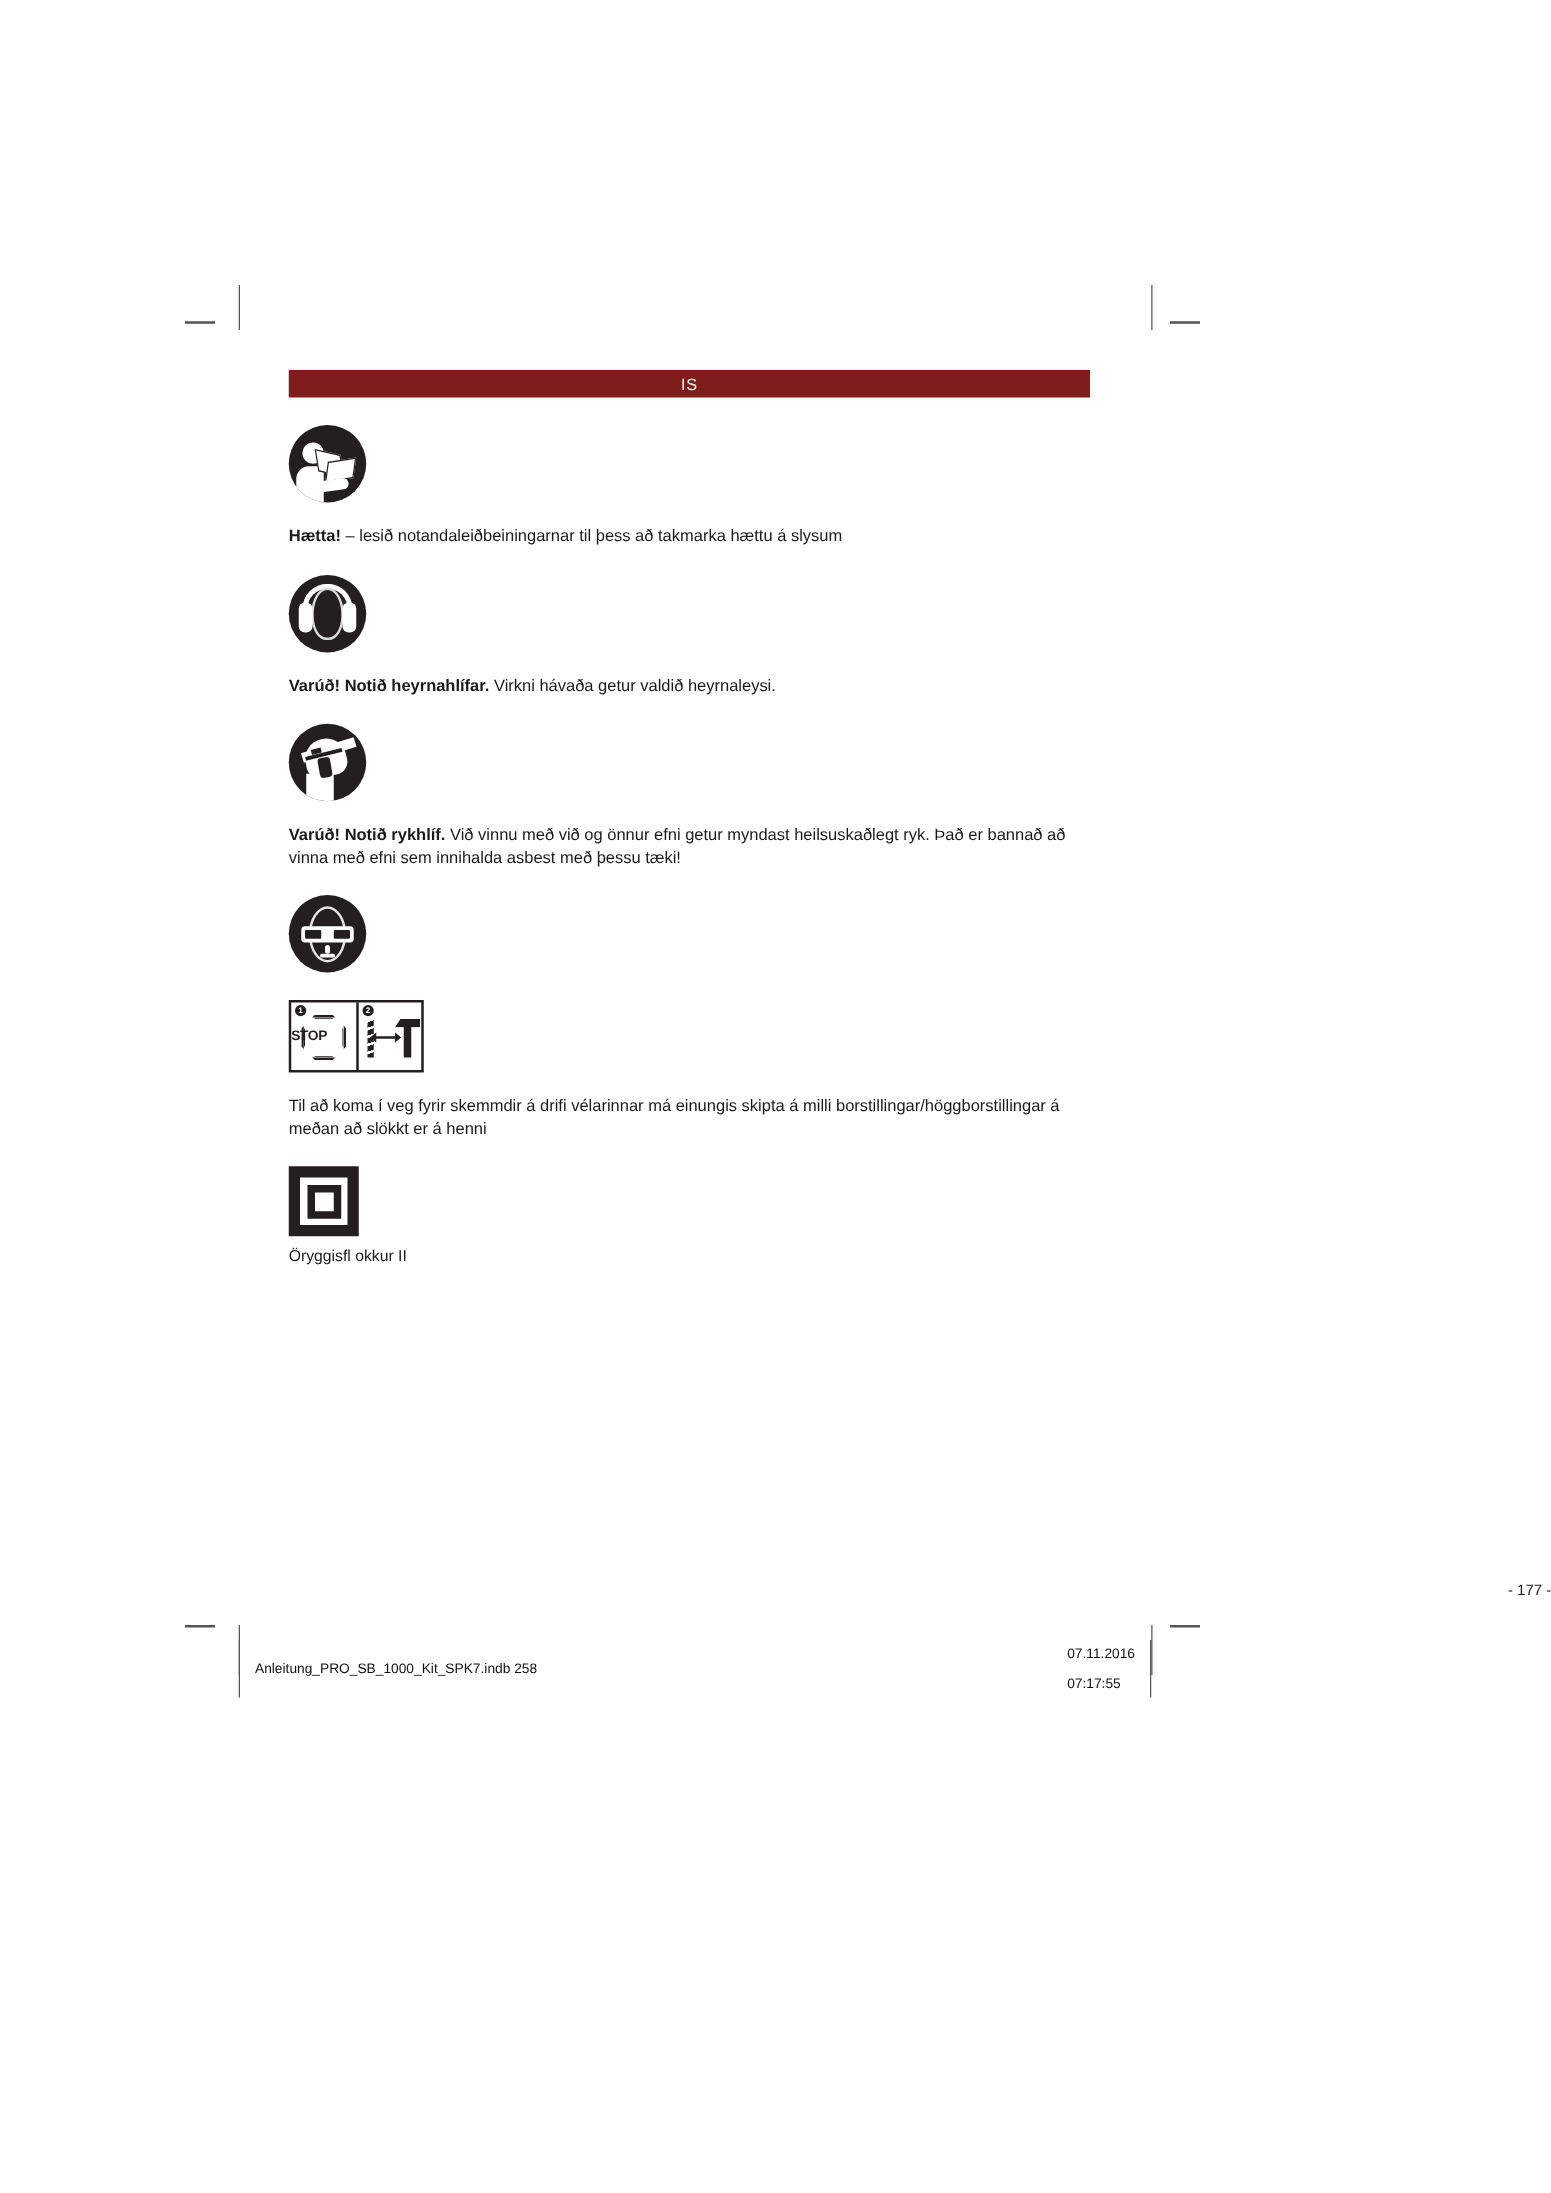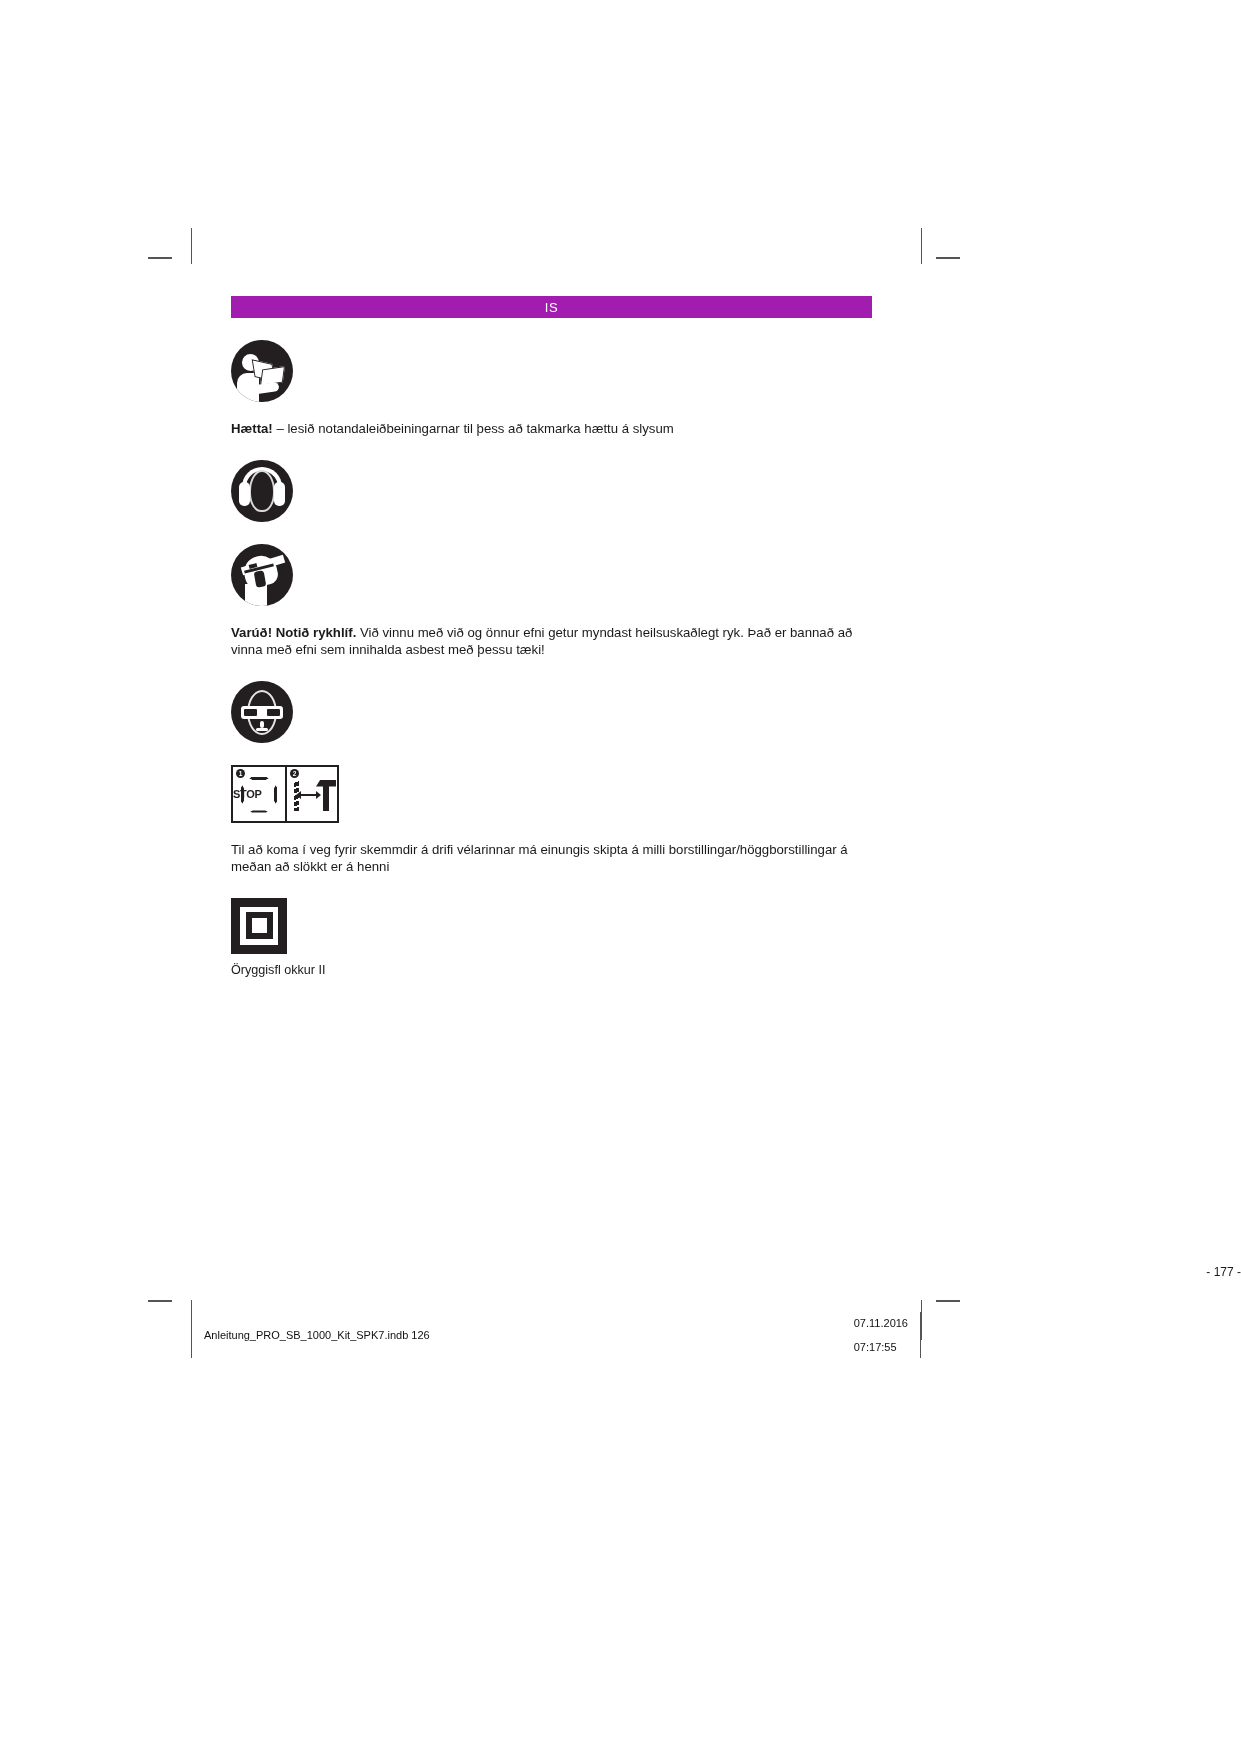"IS" .lang-bar { background: #a21caf -> #7f1d1d }
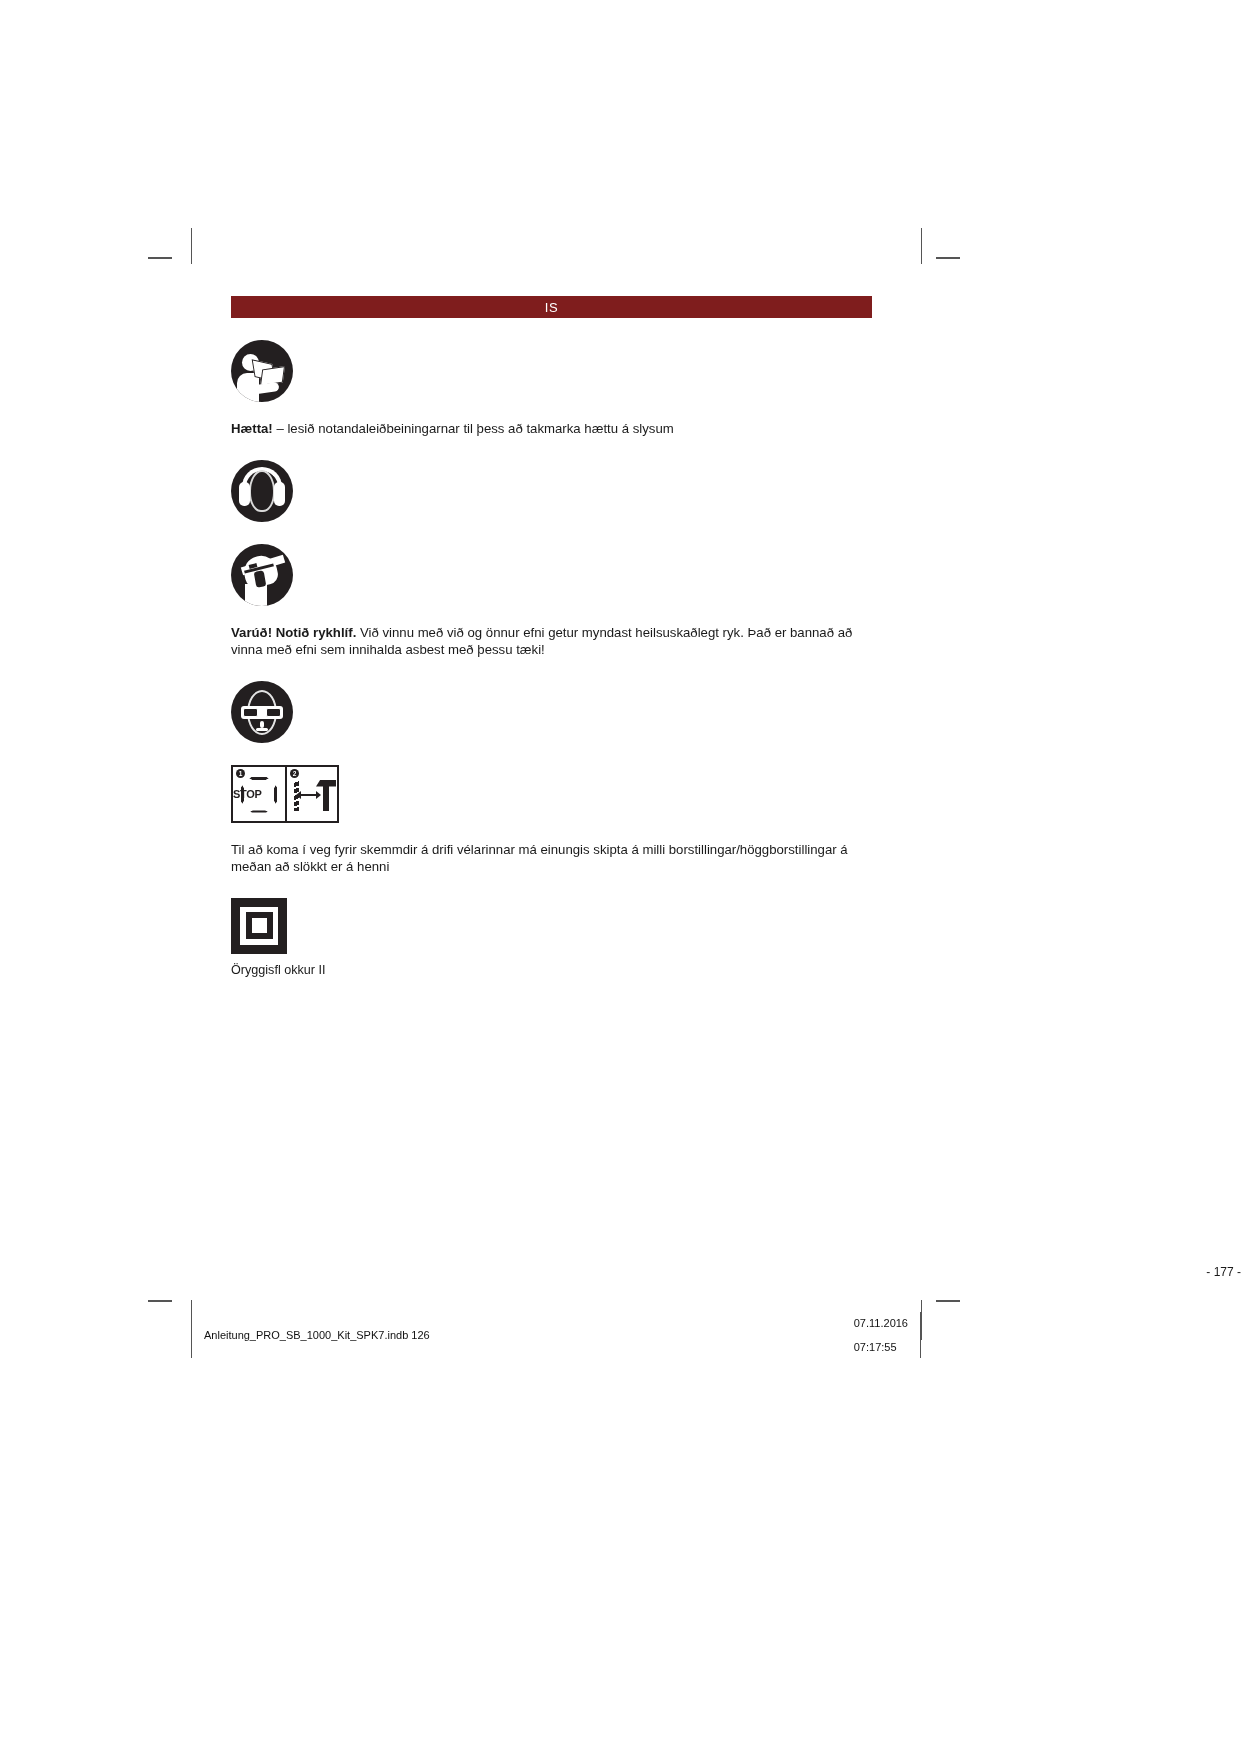"Varúð! Notið heyrnahlífar. Virkni hávaða" div.block-text { html: none -> <div> <b>Varúð! Notið heyrnahlífar.</b><span> Virkni hávaða getur valdið heyrnaleysi.</span> </div> }
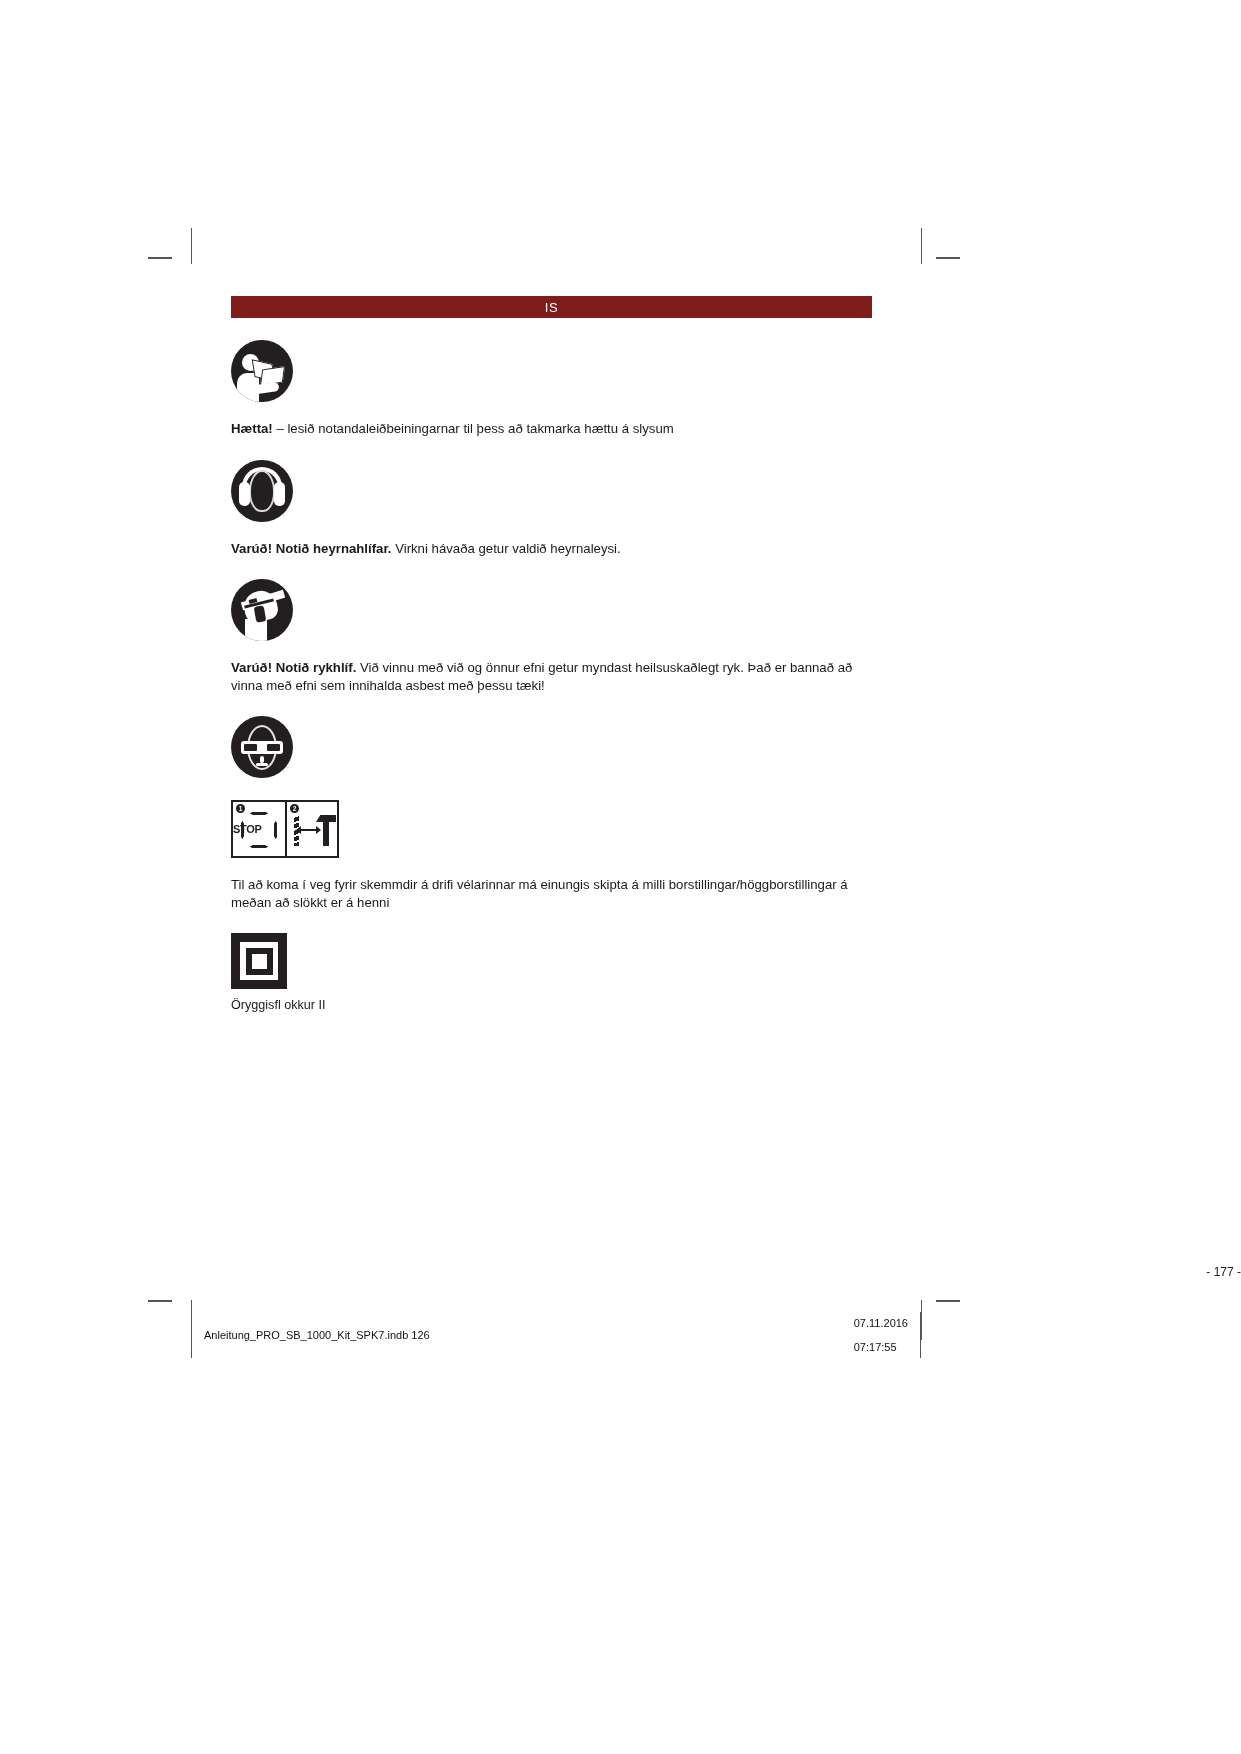"Anleitung_PRO_SB_1000_Kit_SPK7.indb 126" span { text: 126 -> 258 }
